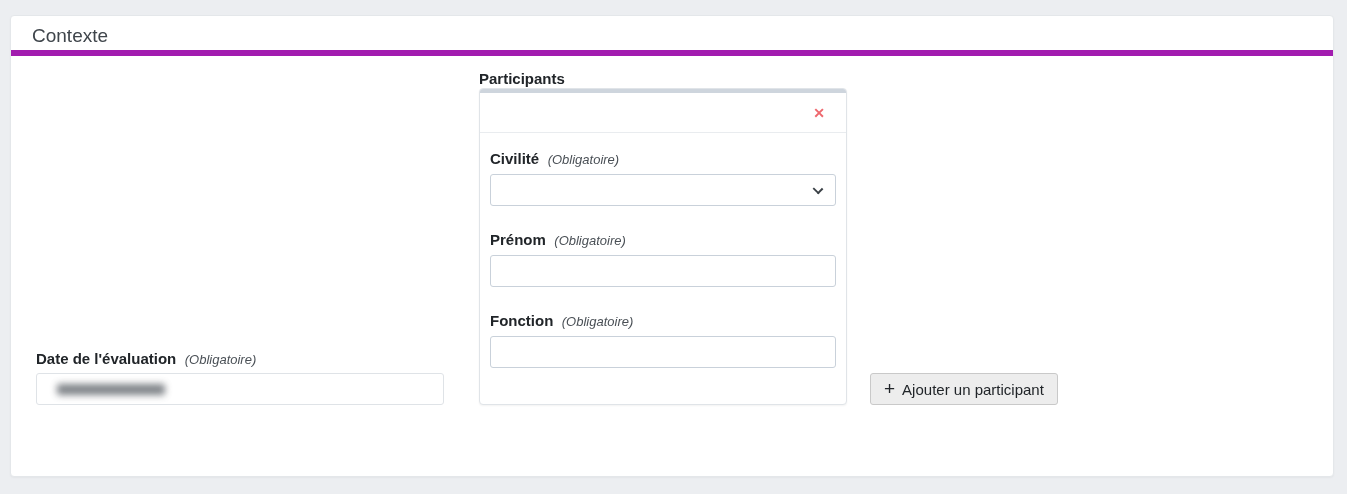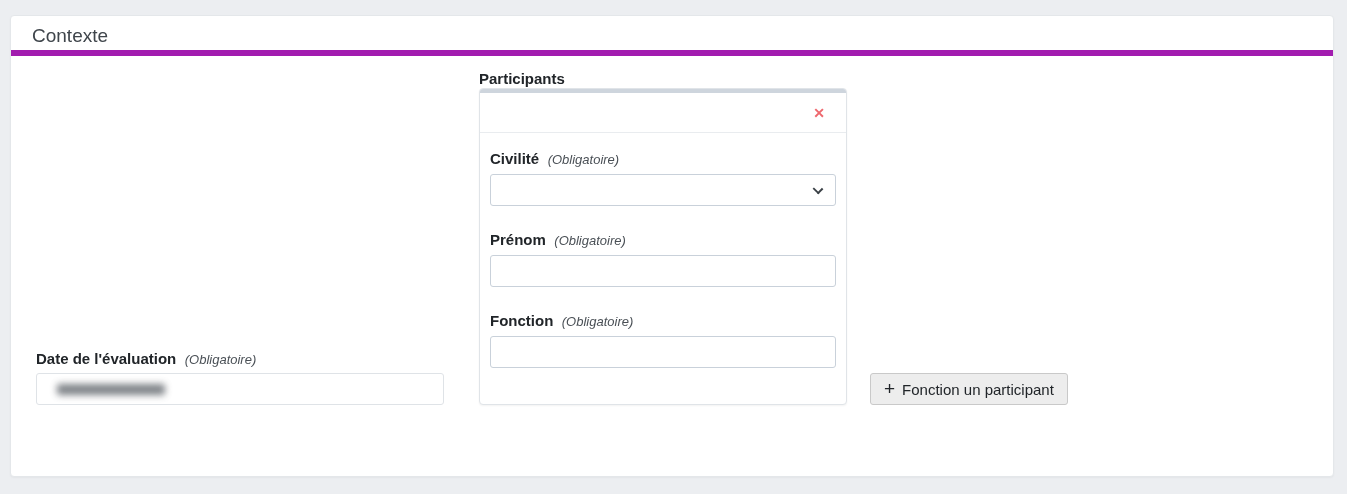"Fonction un participant" span { text: Fonction -> Ajouter }
